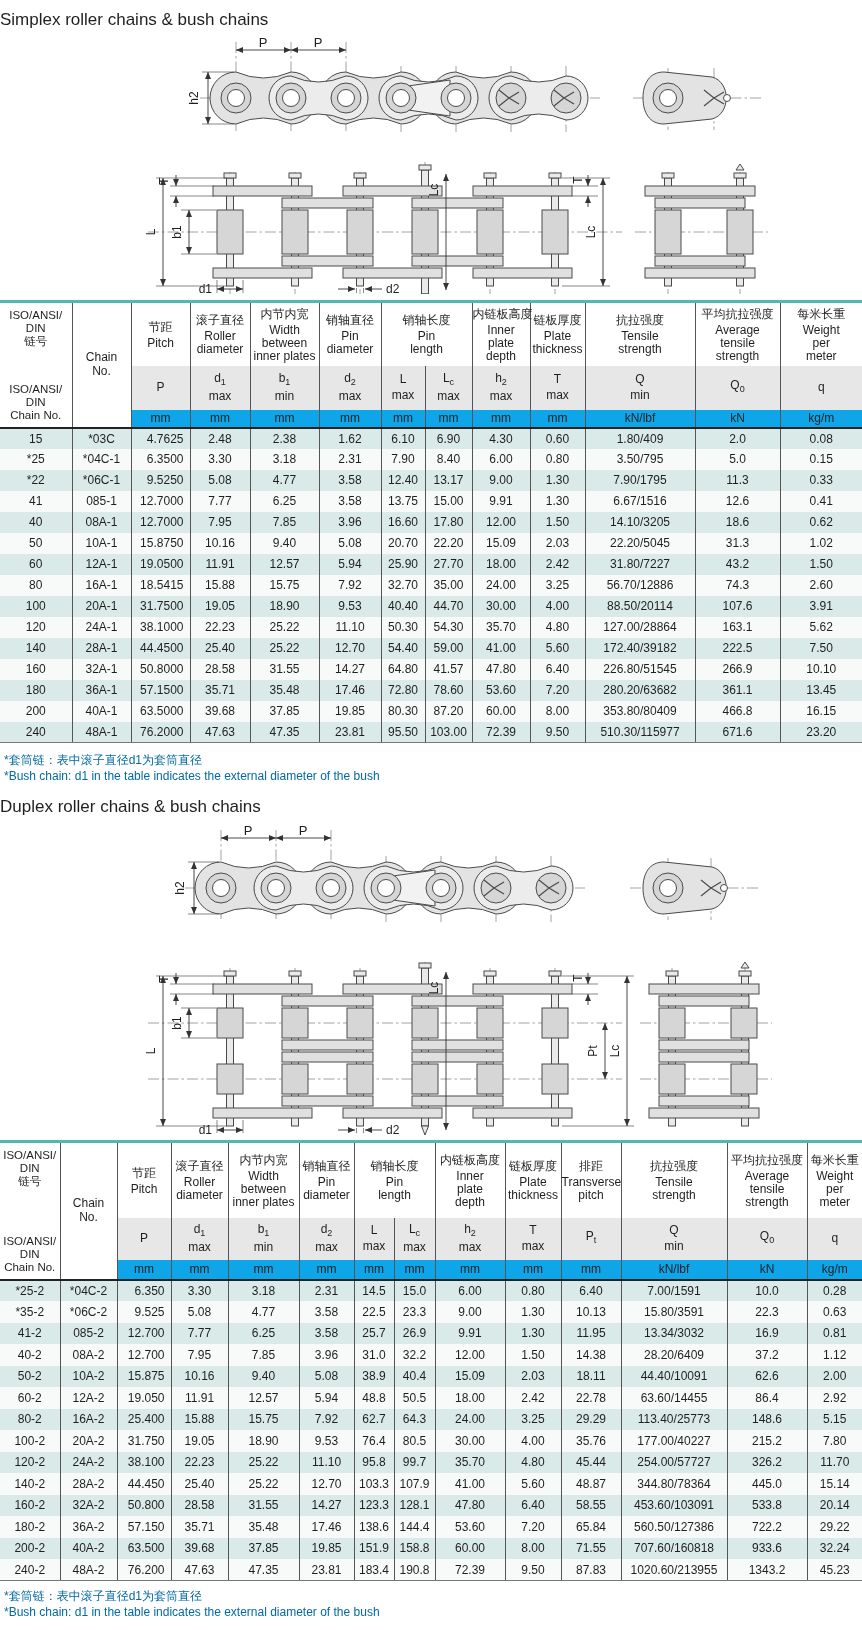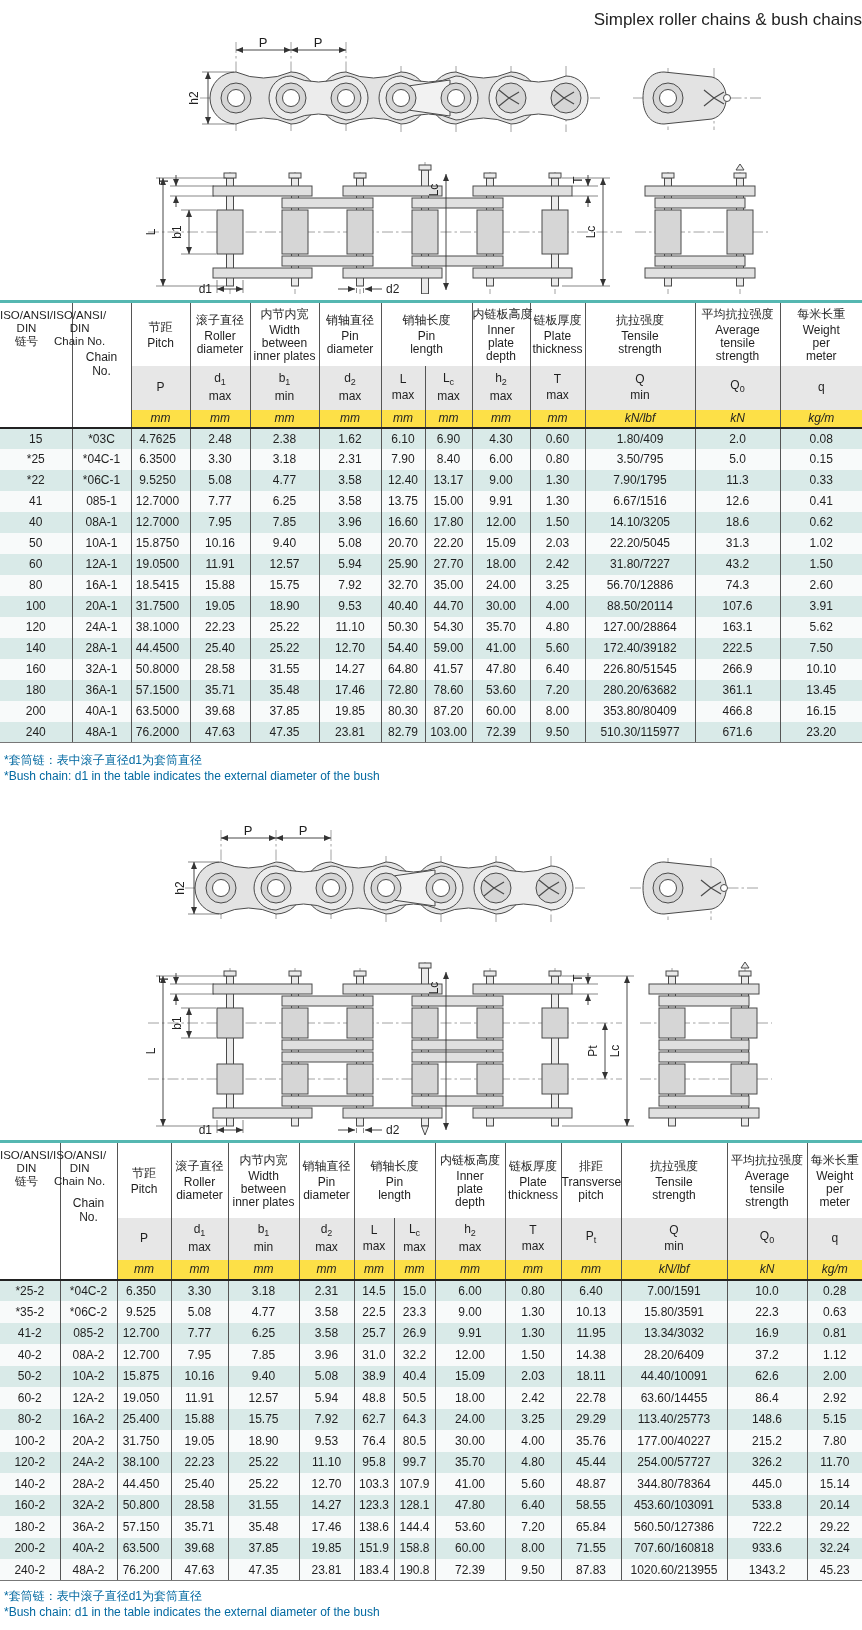"Simplex roller chains & bush" .sect-title { text-align: right -> left }
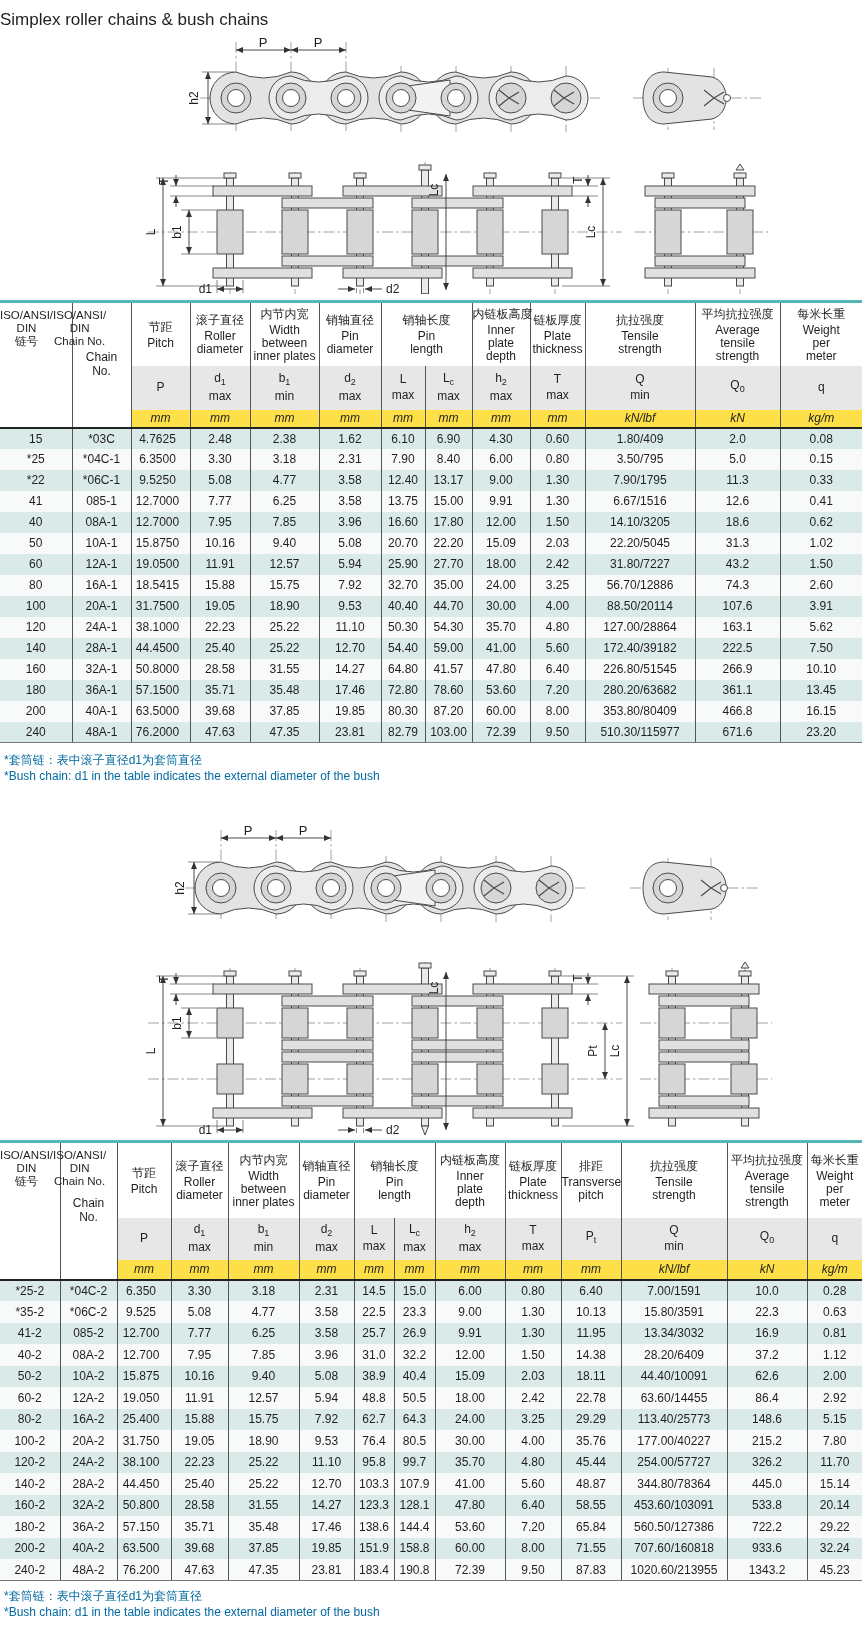"ISO/ANSI/" .corner-in { flex-direction: row -> column }
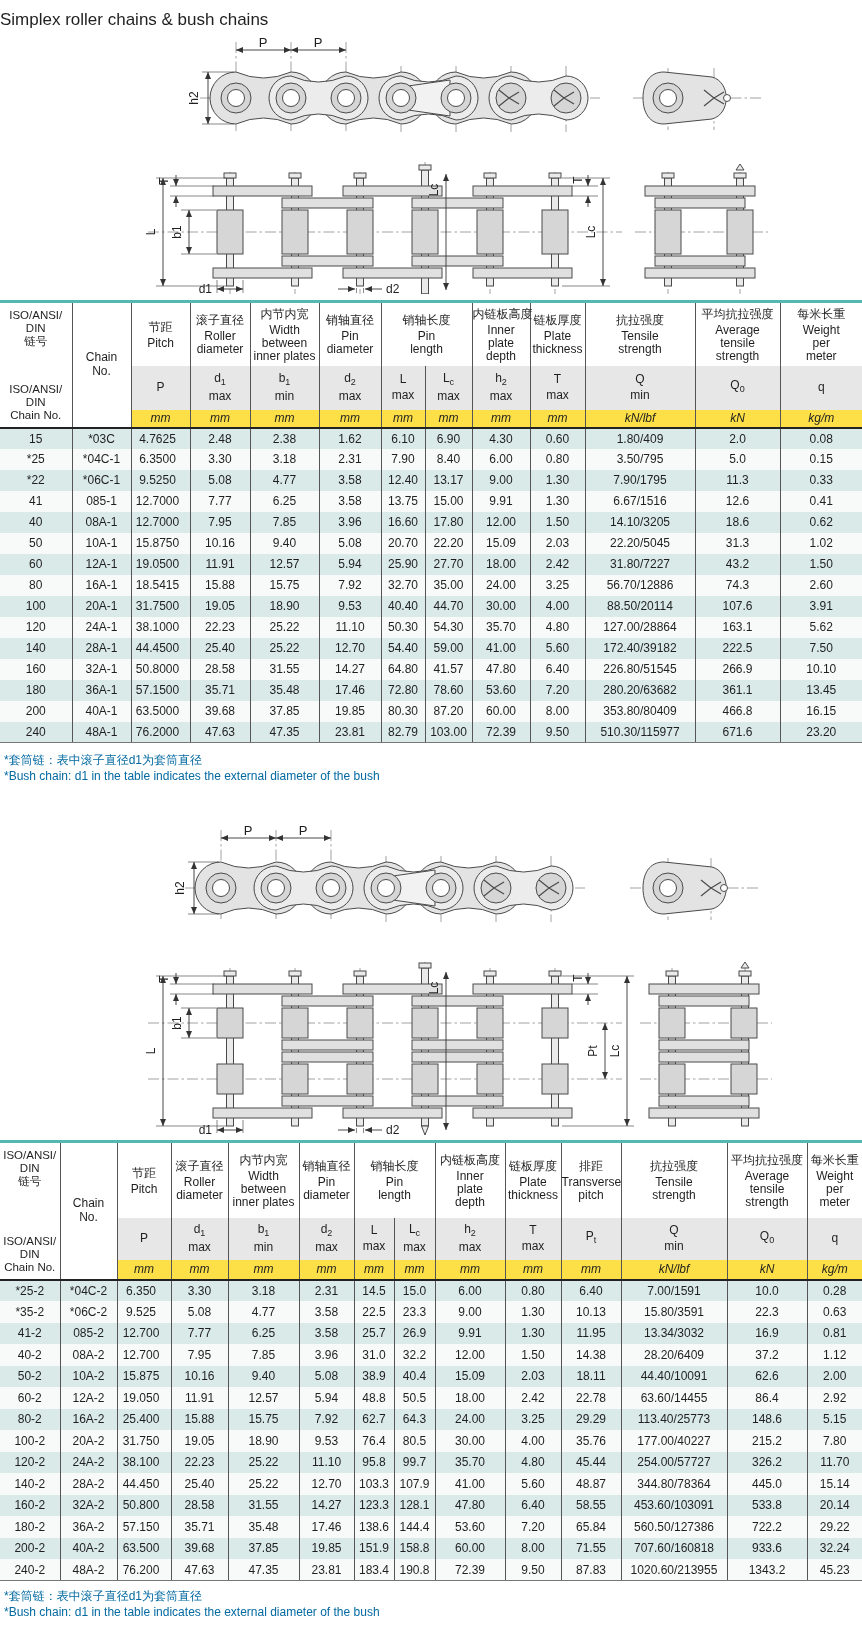"mm" .unitr th { background: #fde047 -> #0ea5e9; font-style: italic -> none }
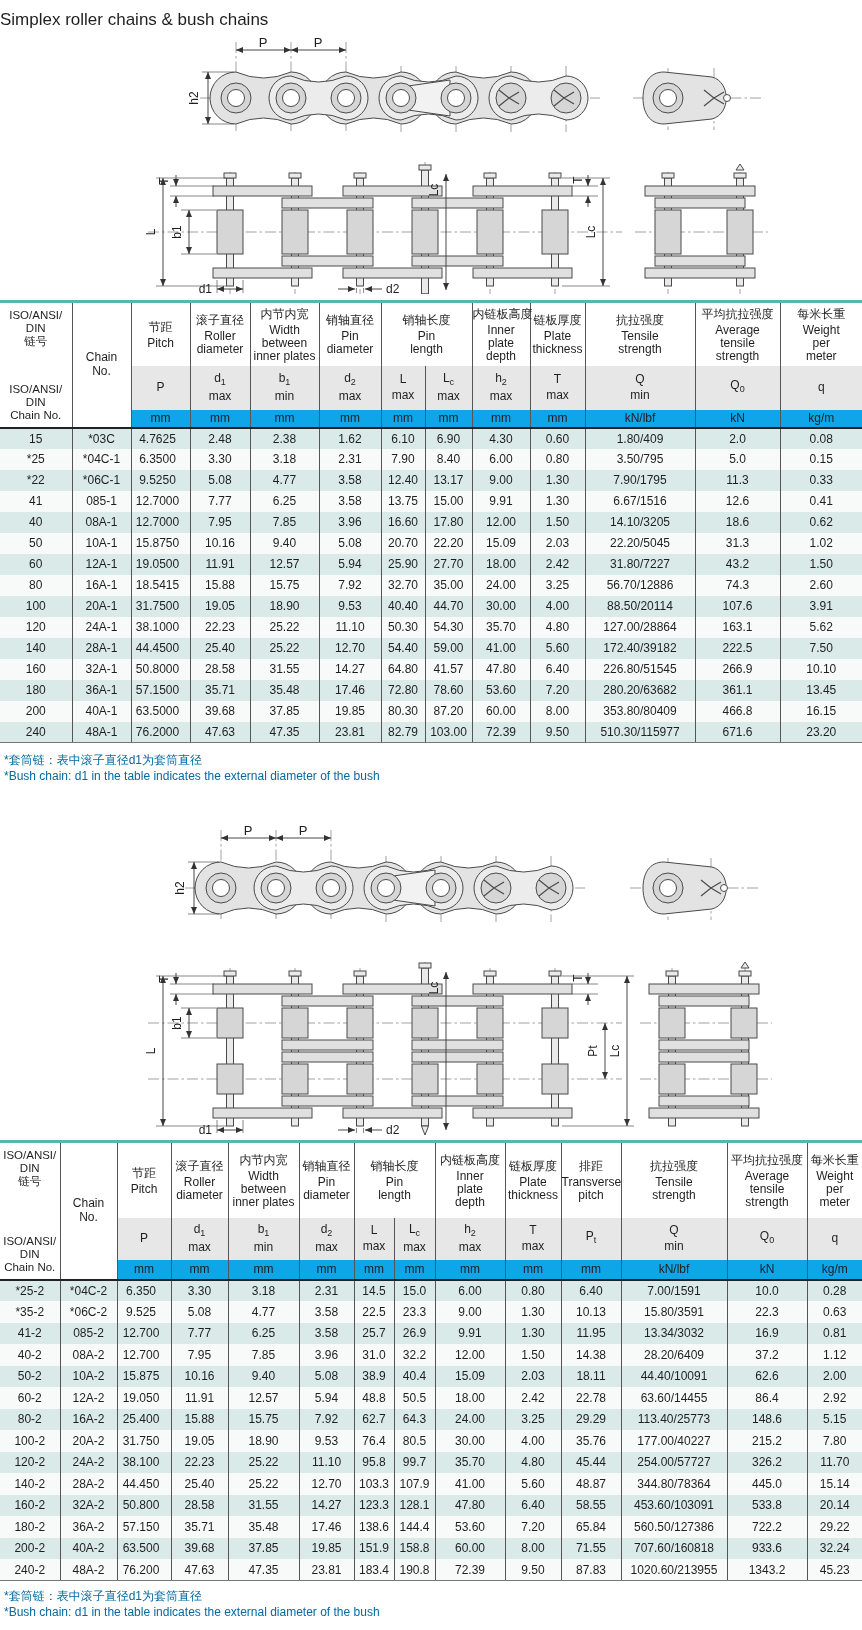"4.7625" .chain-table td.c2 { text-align: none -> right }
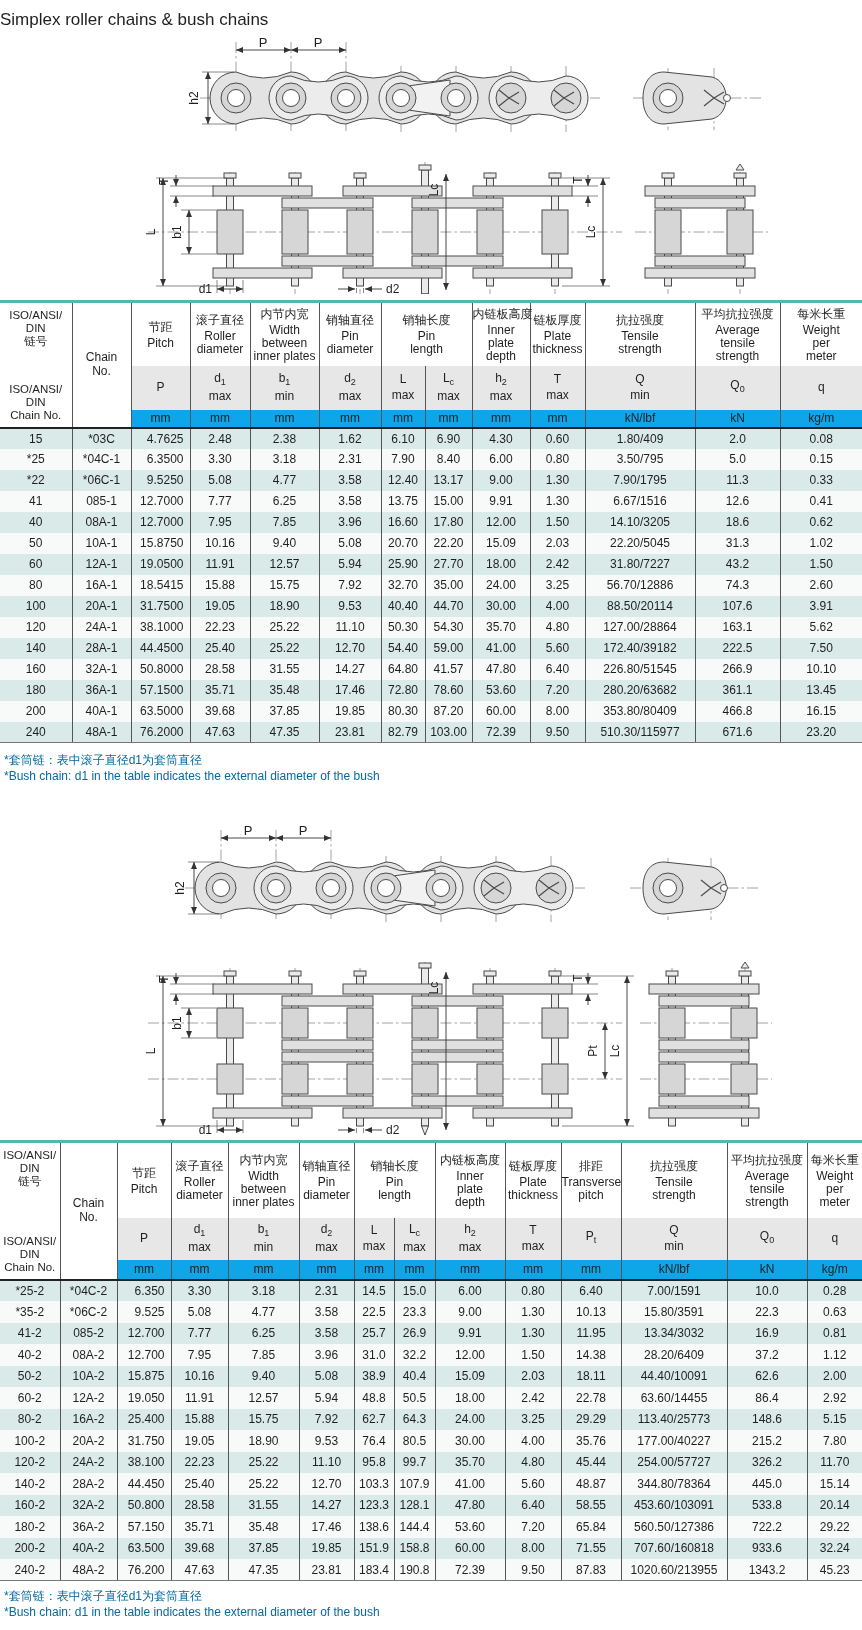"82.79" td.c6 { text: 82.79 -> 95.50 }
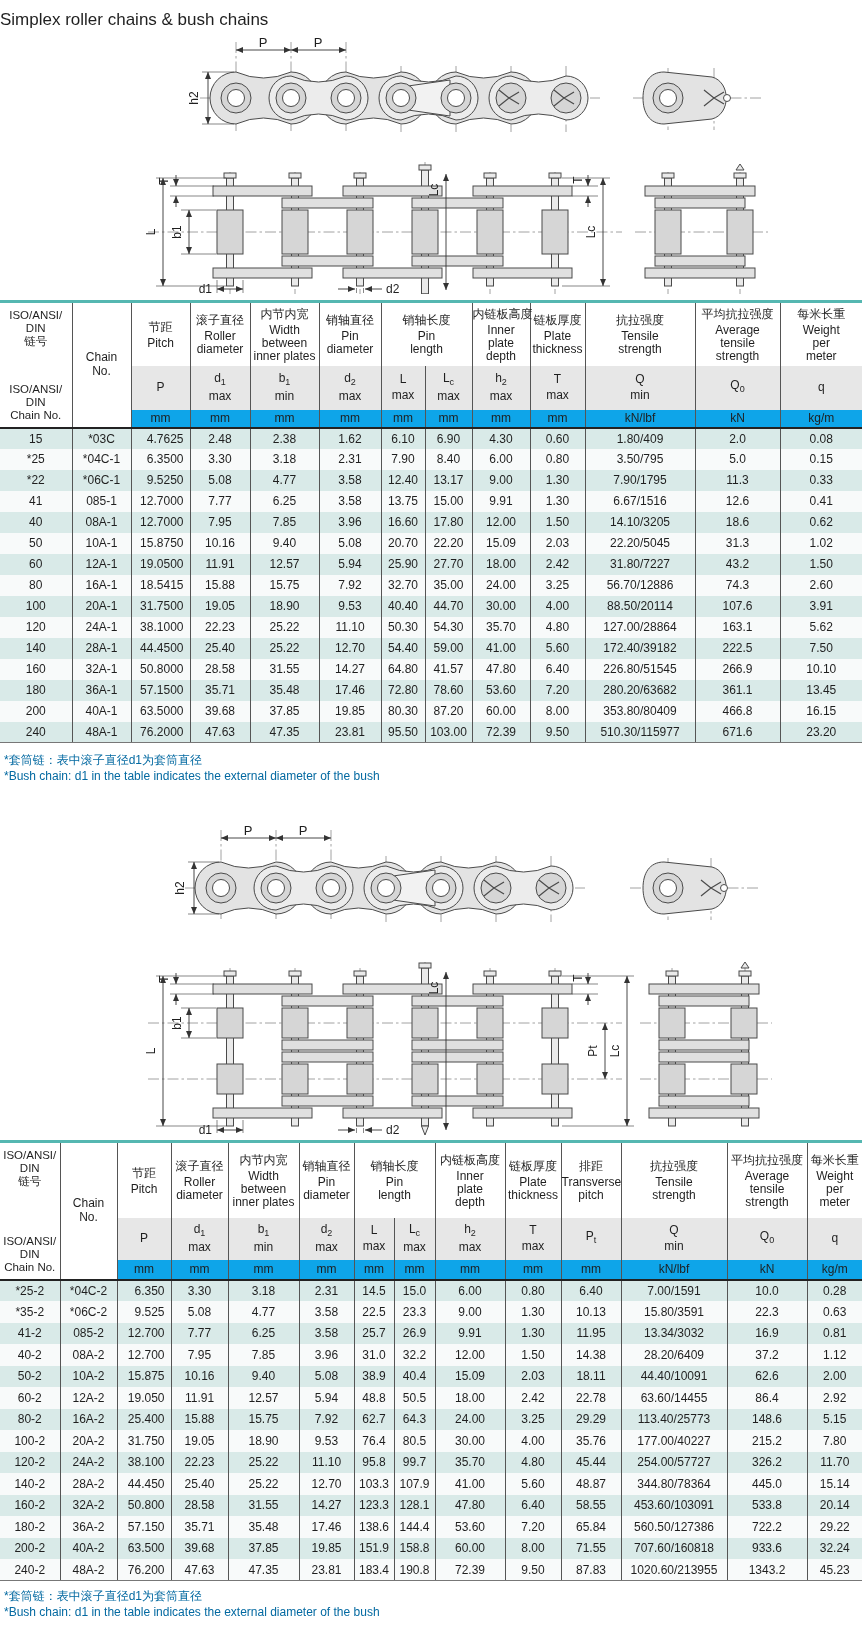"Duplex roller chains & bush" div.sect-title { html: none -> <div>Duplex roller chains &amp; bush chains</div> }
